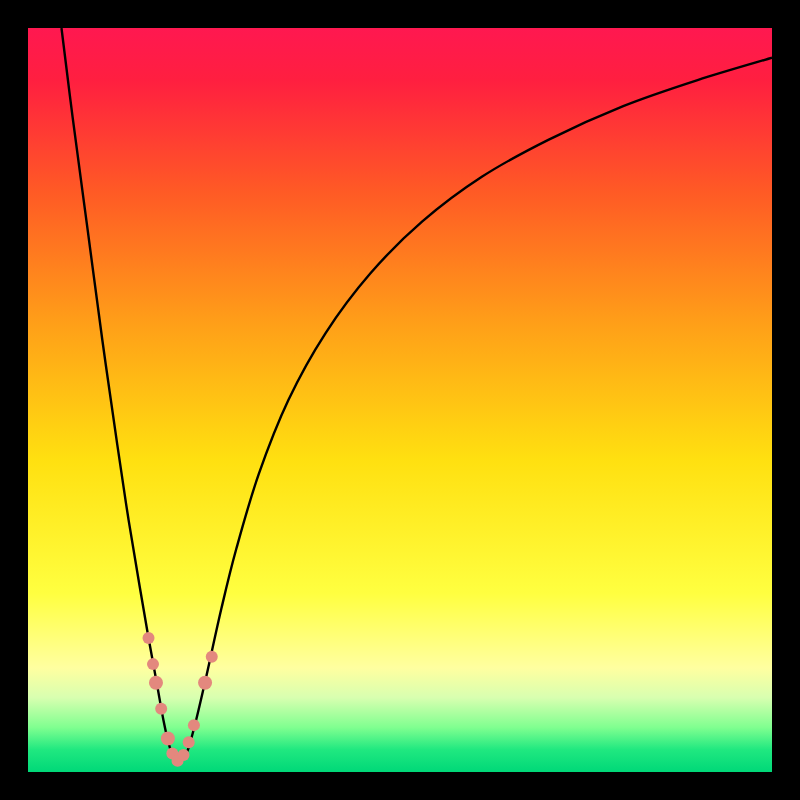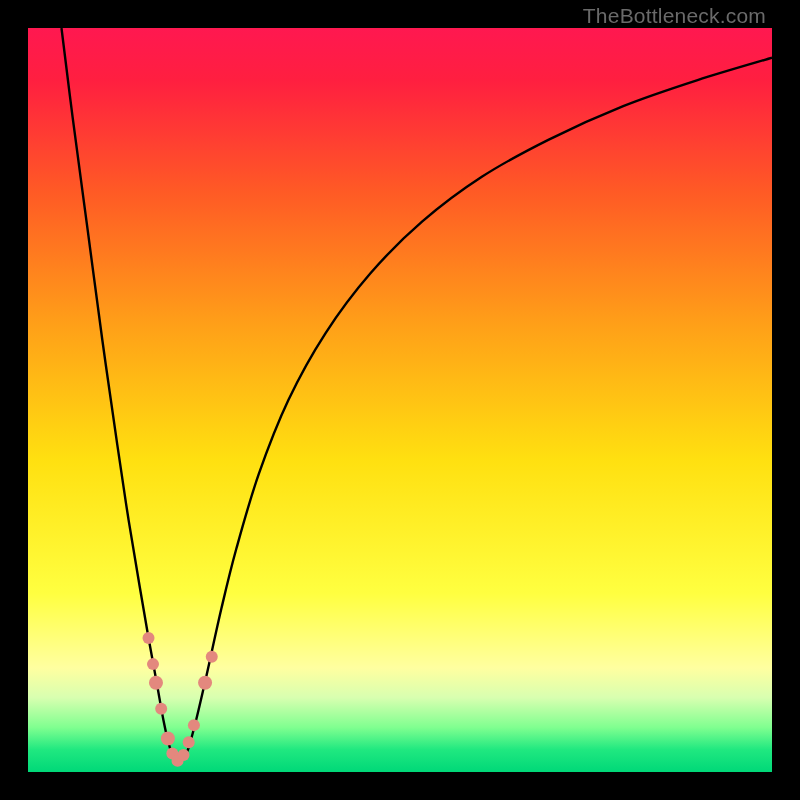"TheBottleneck.com" div.watermark { html: <div>TheBottleneck.com</div> -> none }
